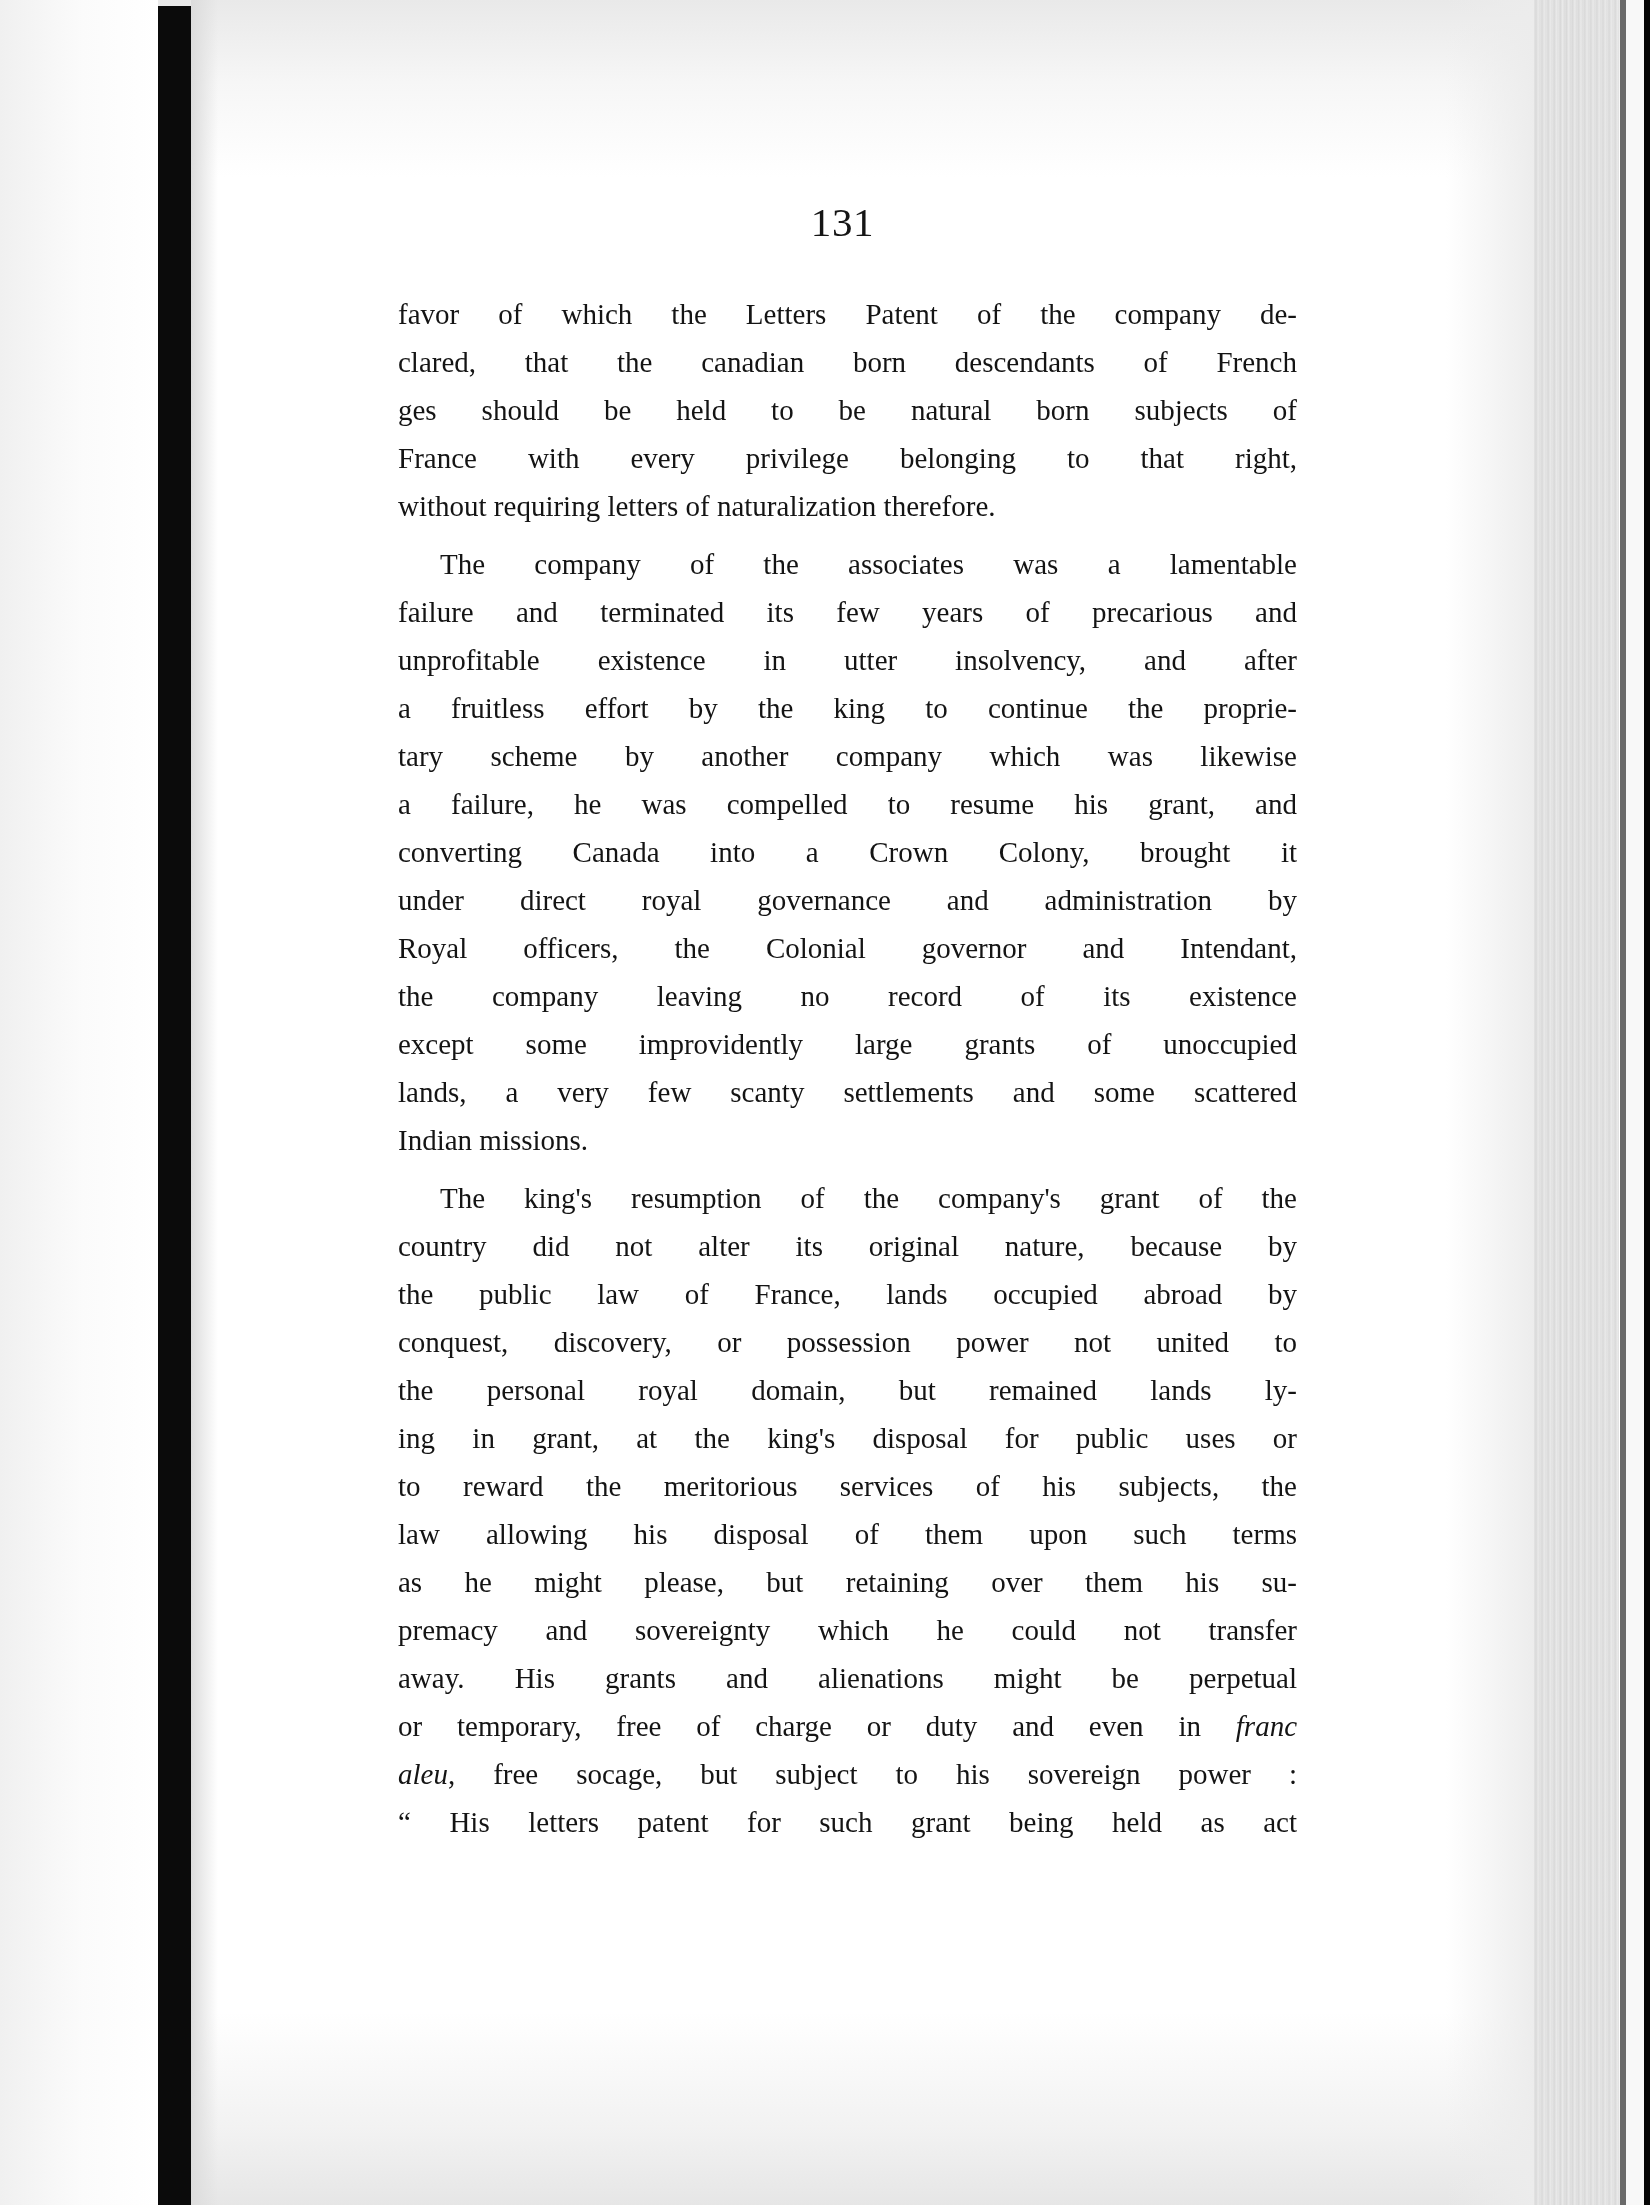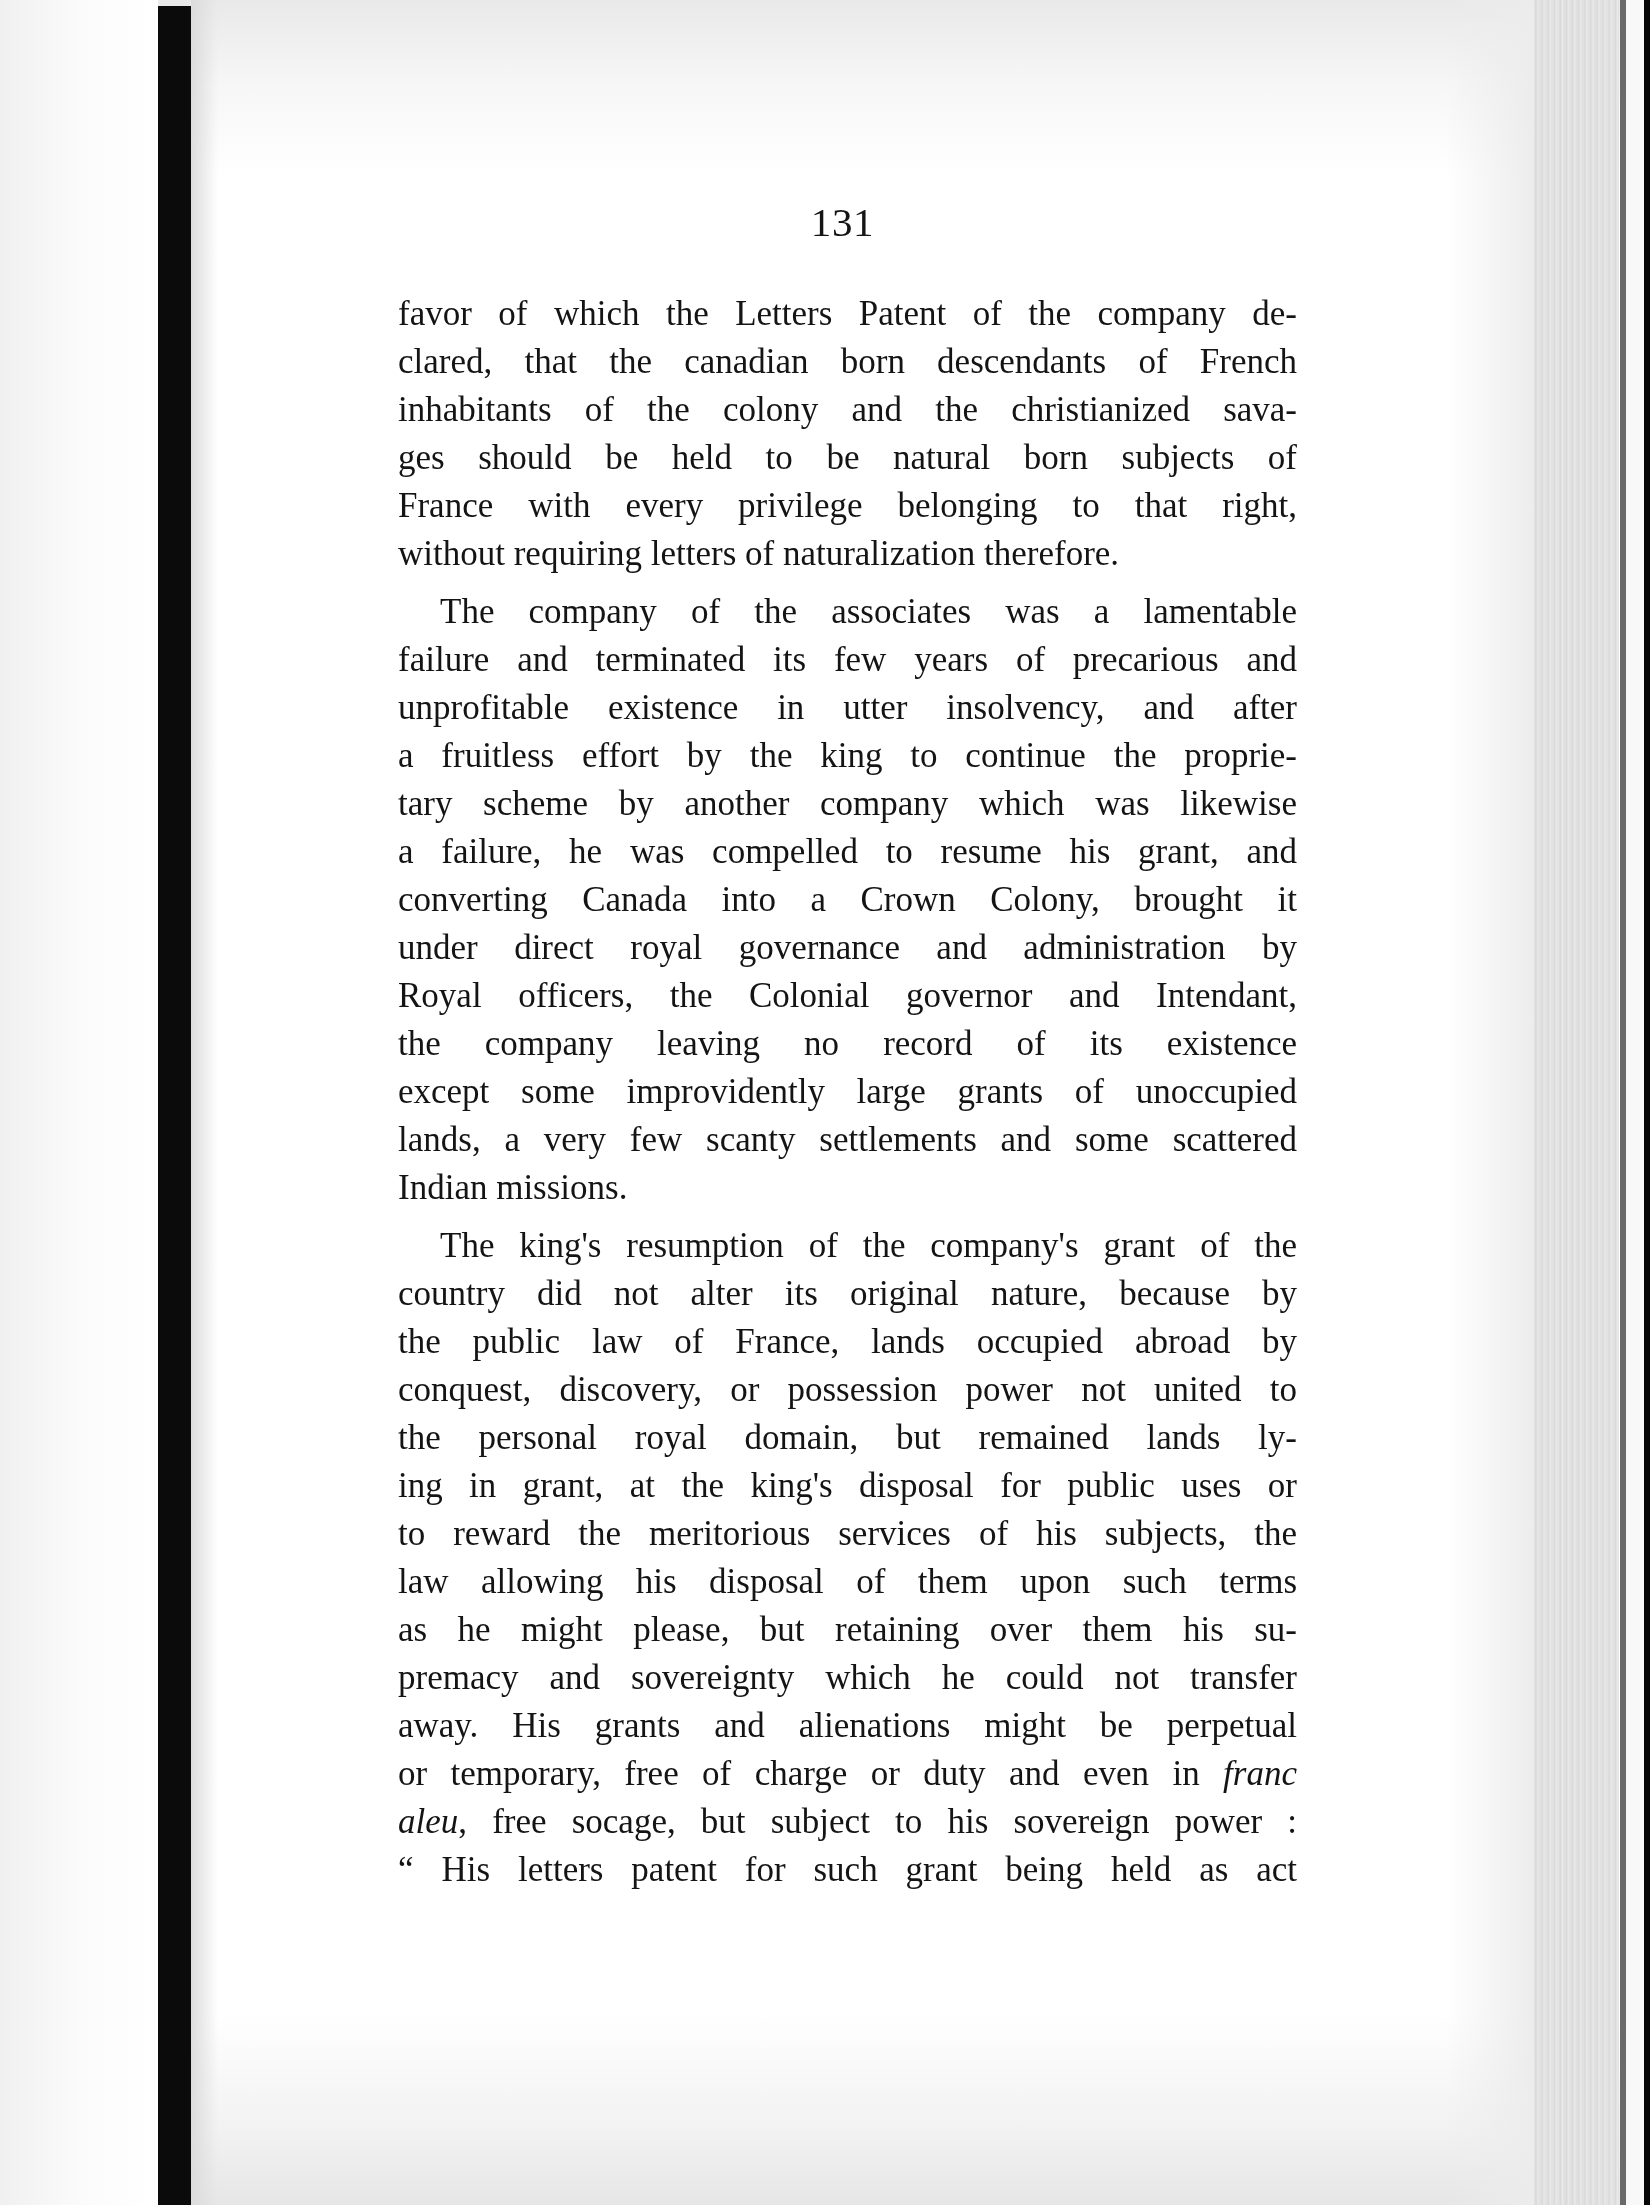"favor of which the Letters" .text-column { font-size: 35px -> 29px }
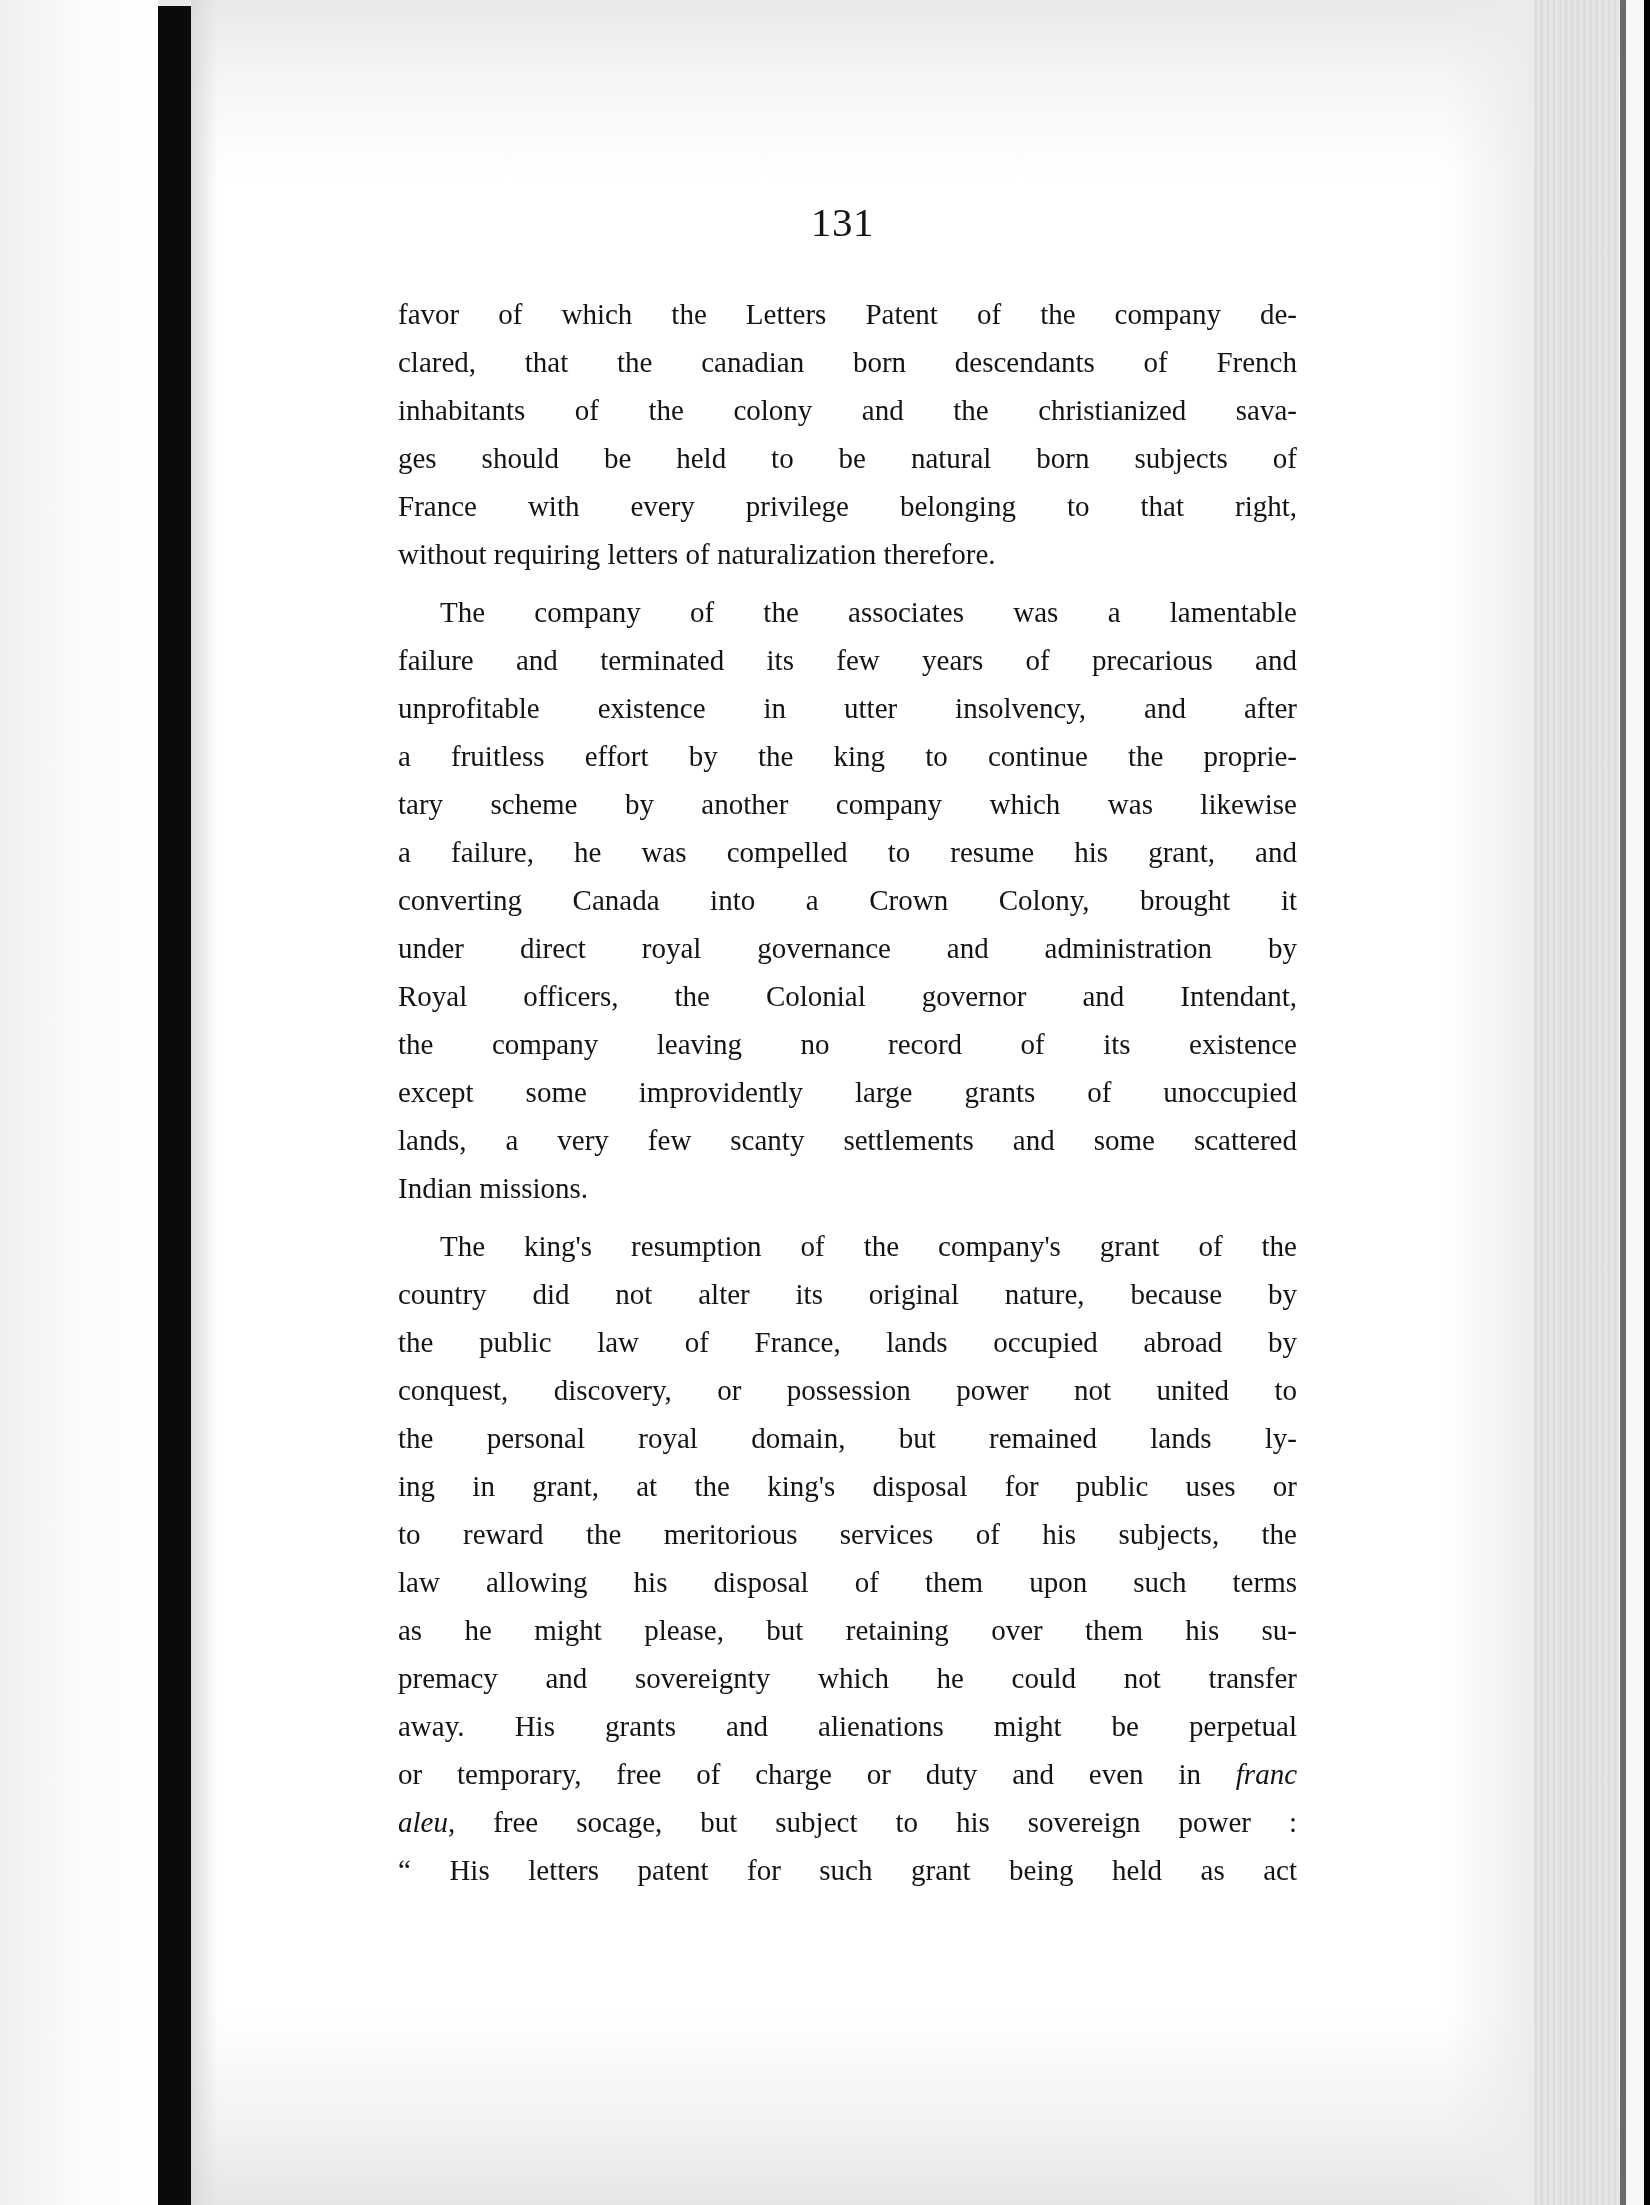"inhabitants of the colony and" span.line { html: <span>inhabitants of the colony and the christianized sava-</span> -> none }
